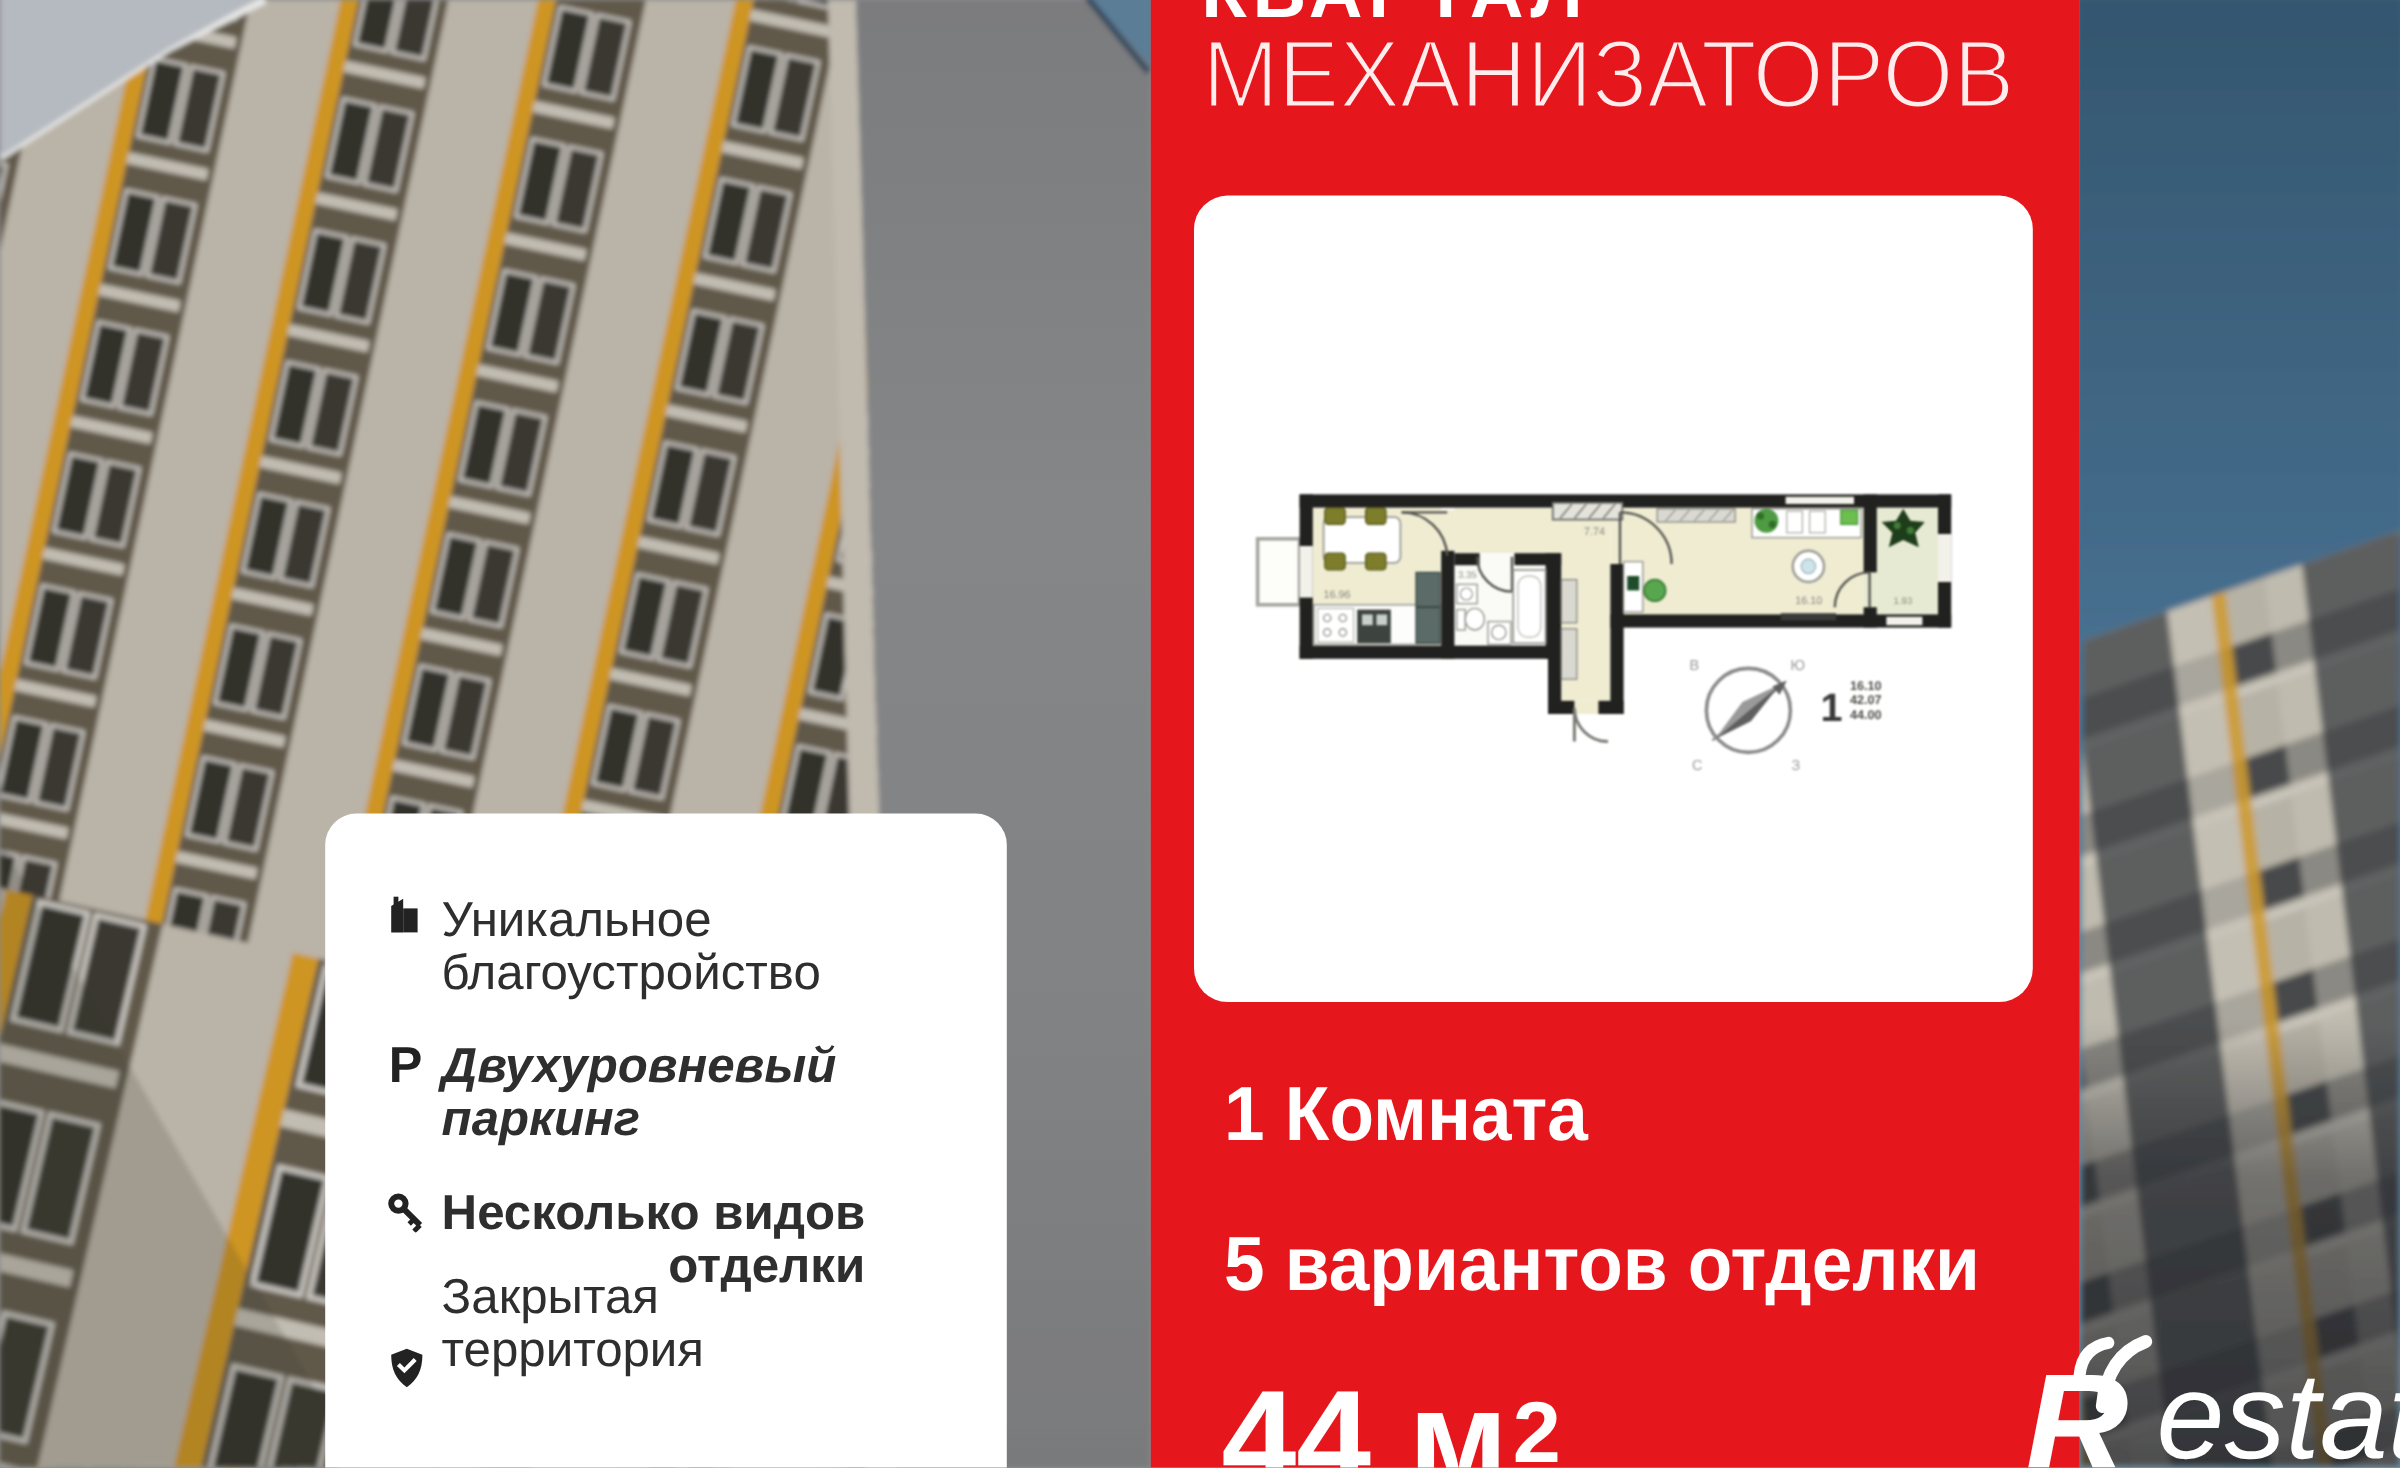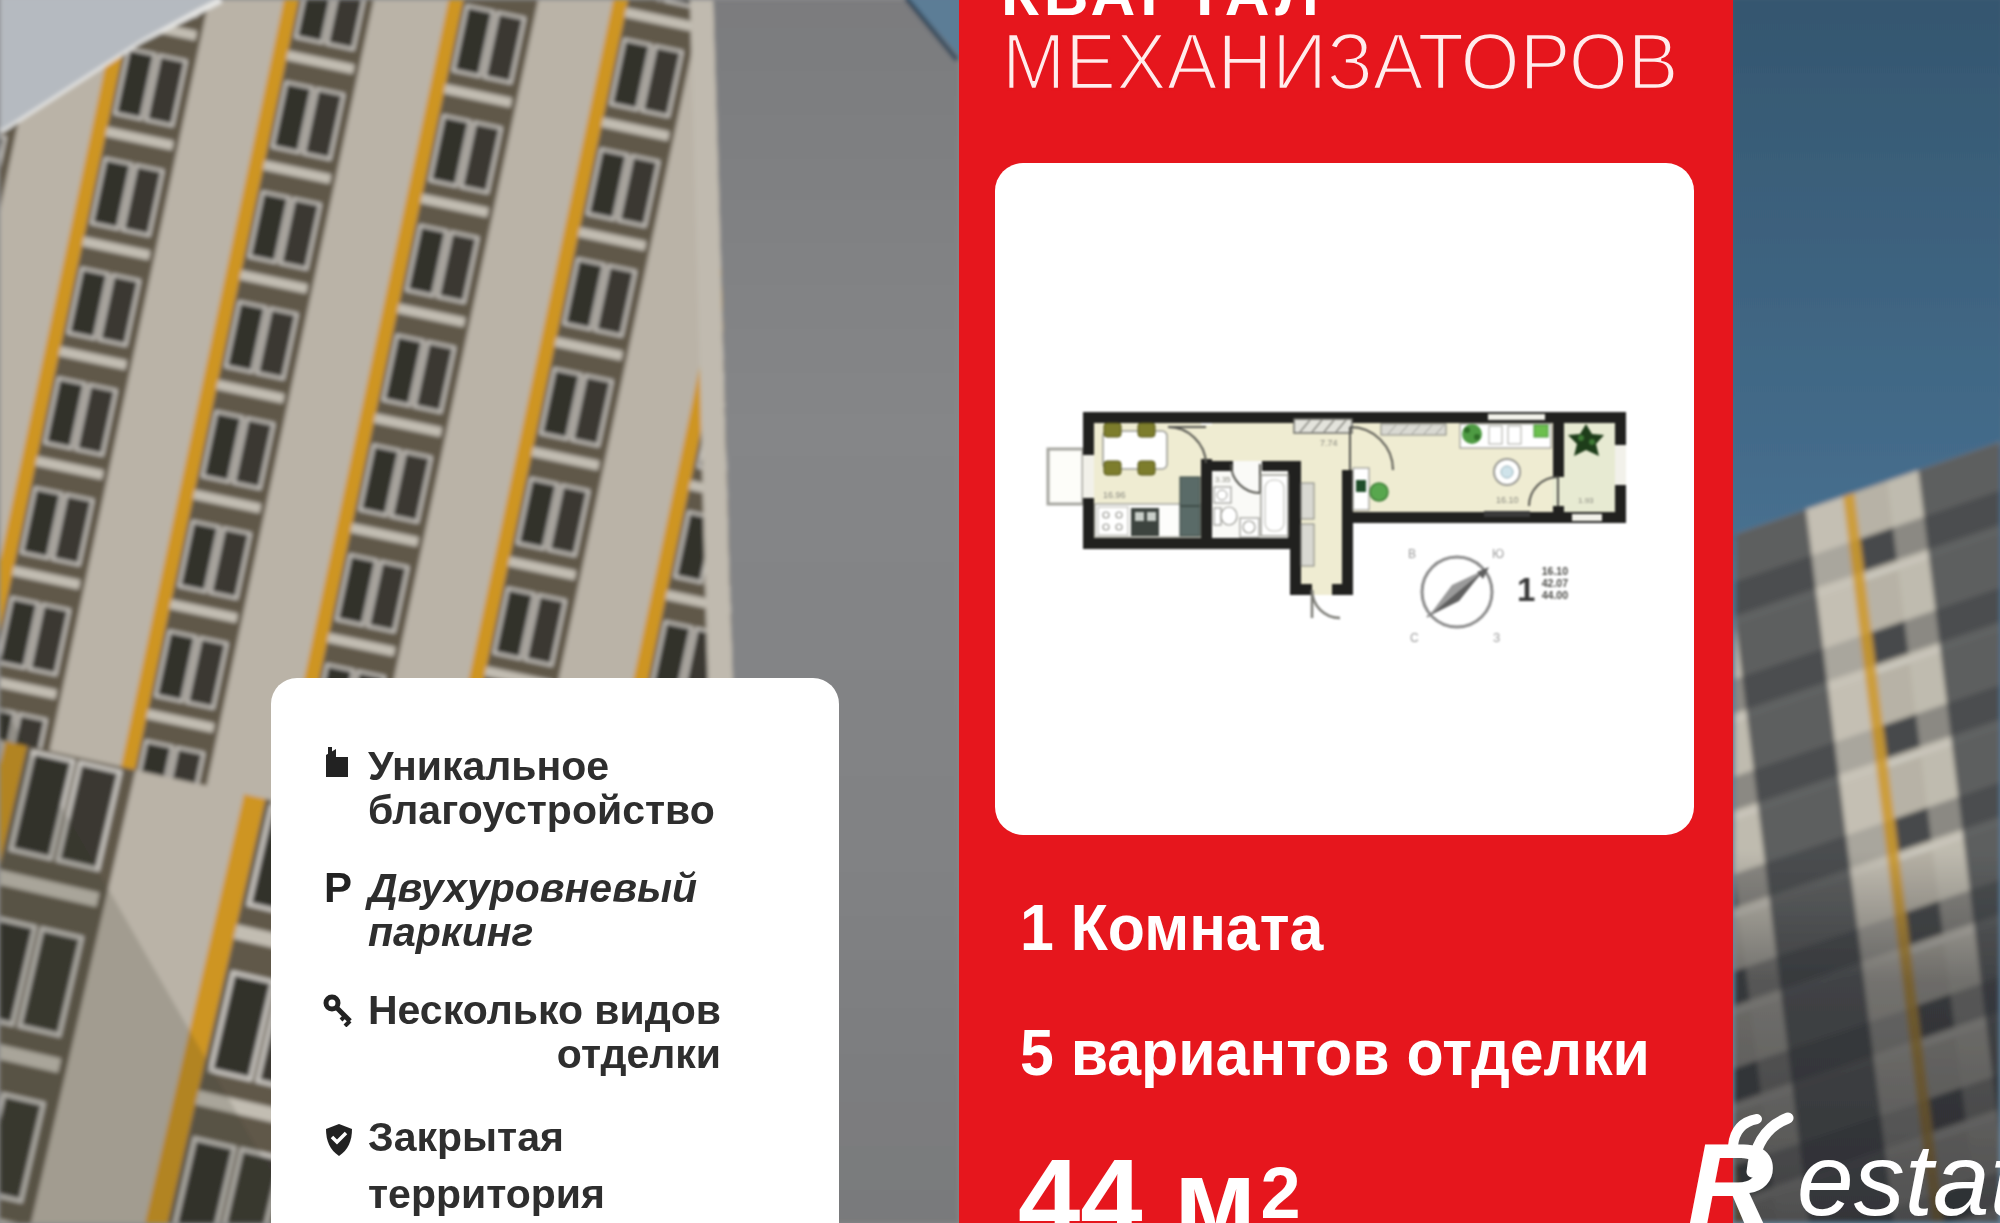"Уникальное" div.abs { font-weight: bold -> normal }
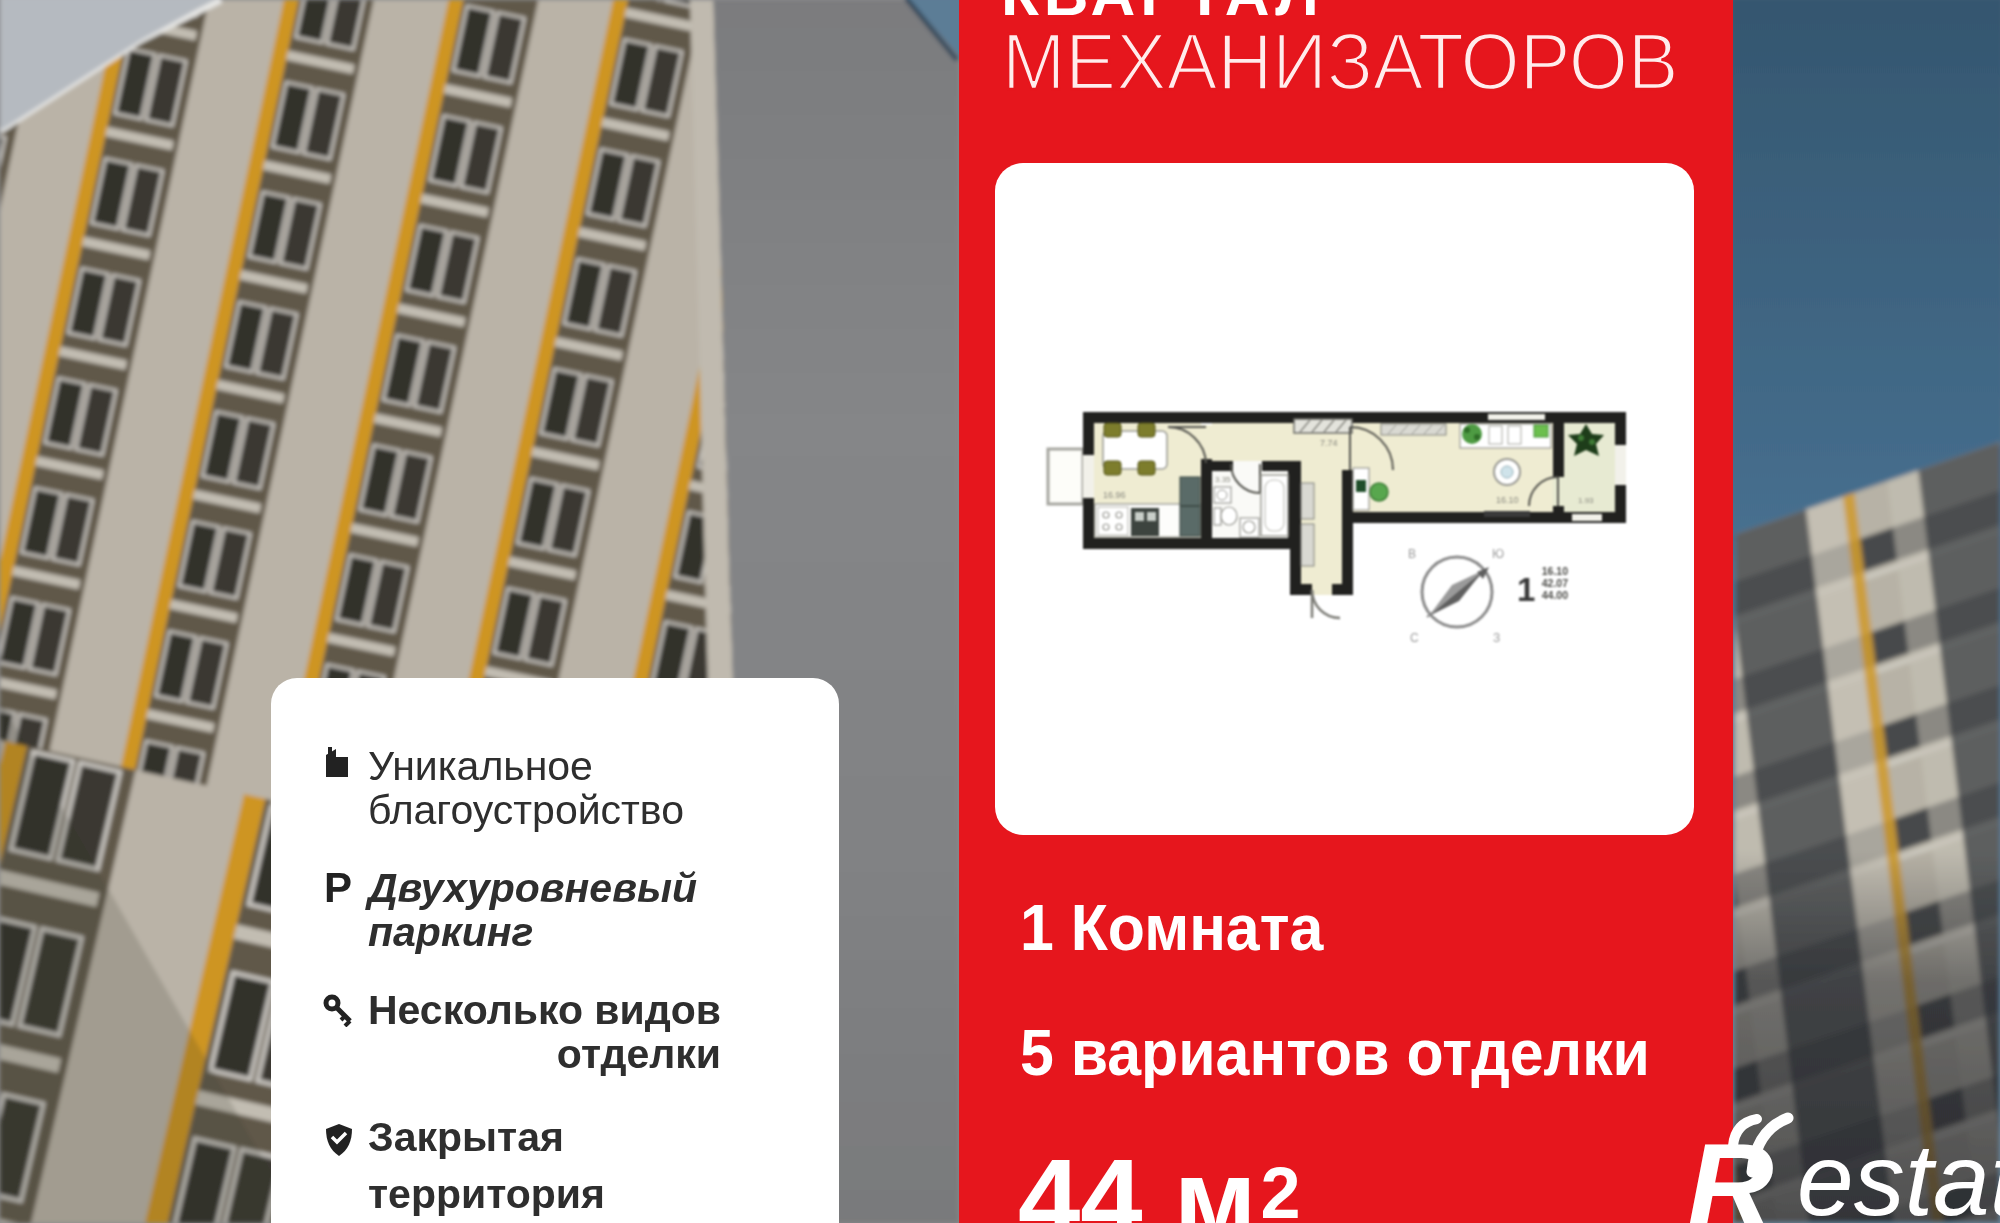"Закрытая" div.abs { font-weight: bold -> normal; line-height: 57px -> 44px; top: 1109px -> 1058px }
